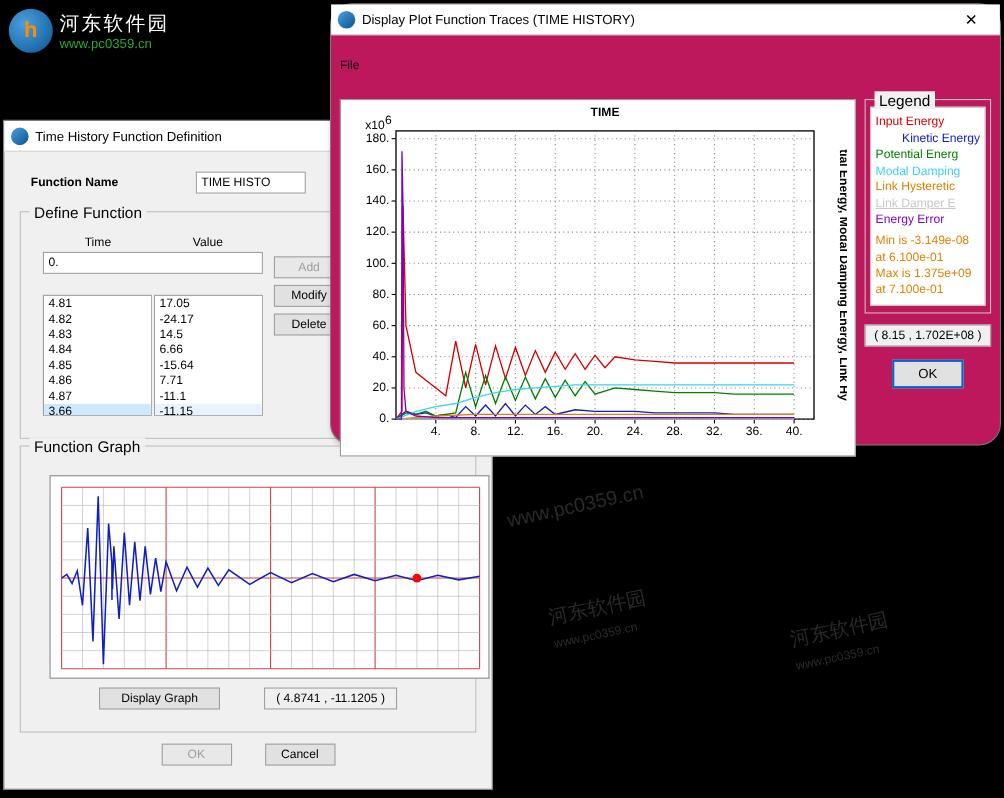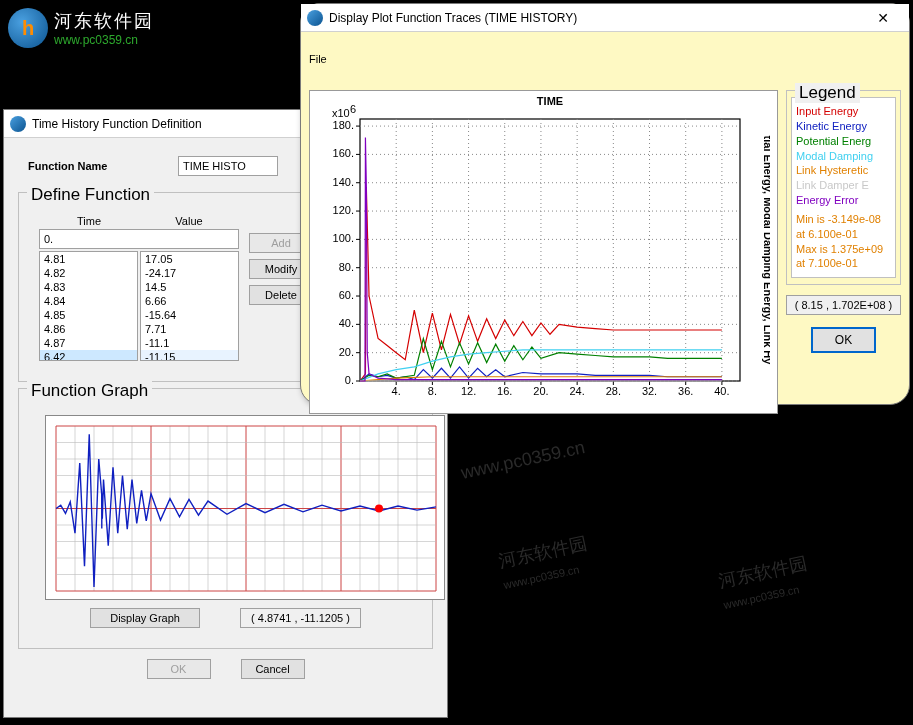"Display Plot Function Traces (TIME" #dlg2 { background: #fef9c3 -> #be185d }
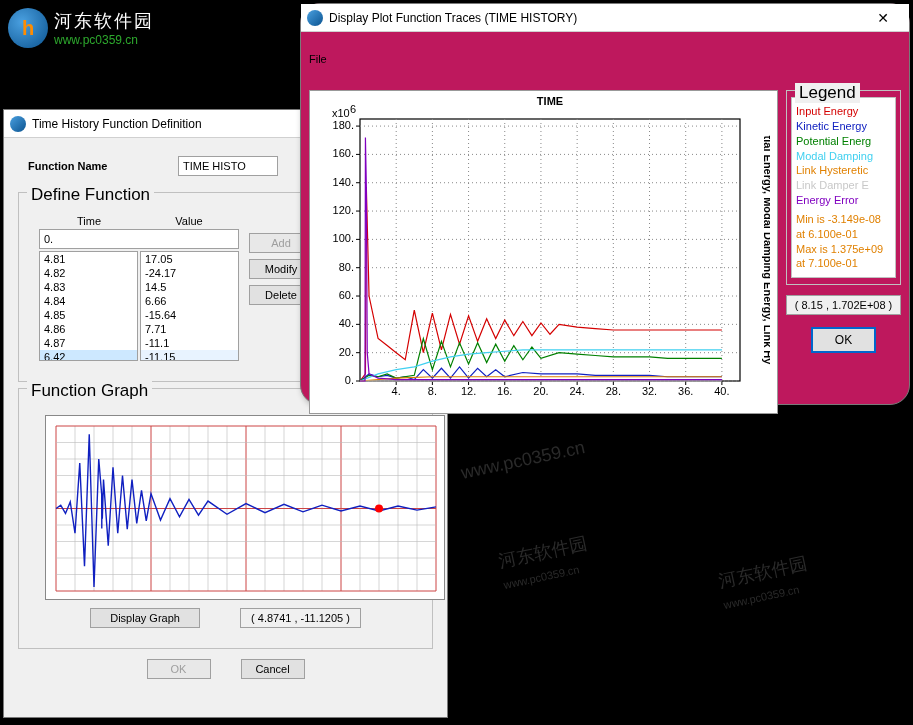"Legend" .groupbox > .legend { font-size: 17px -> 14px }
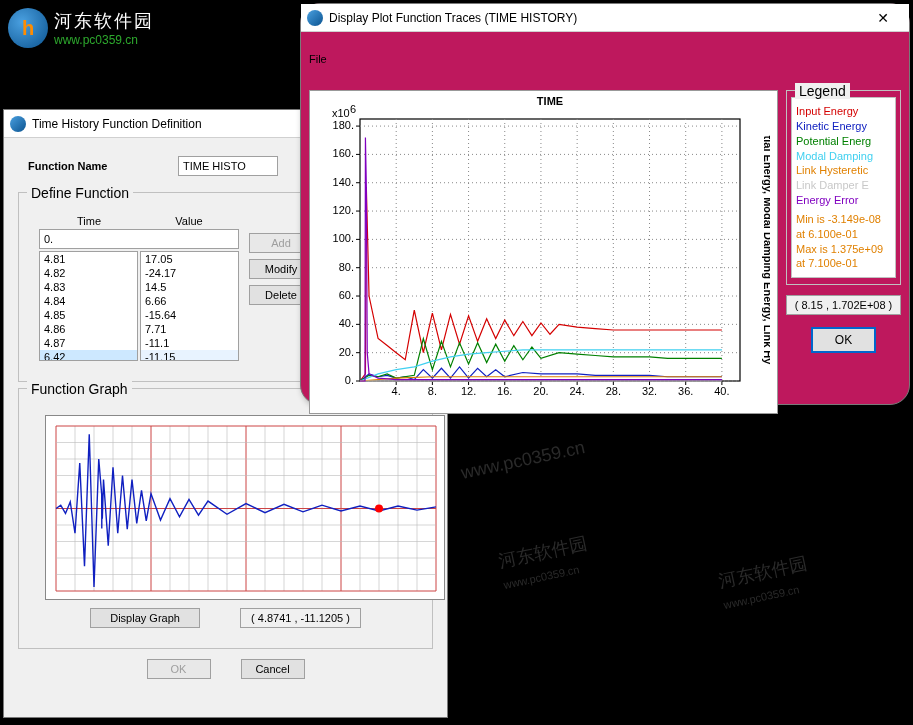"Kinetic Energy" div.le { text-align: none -> right }
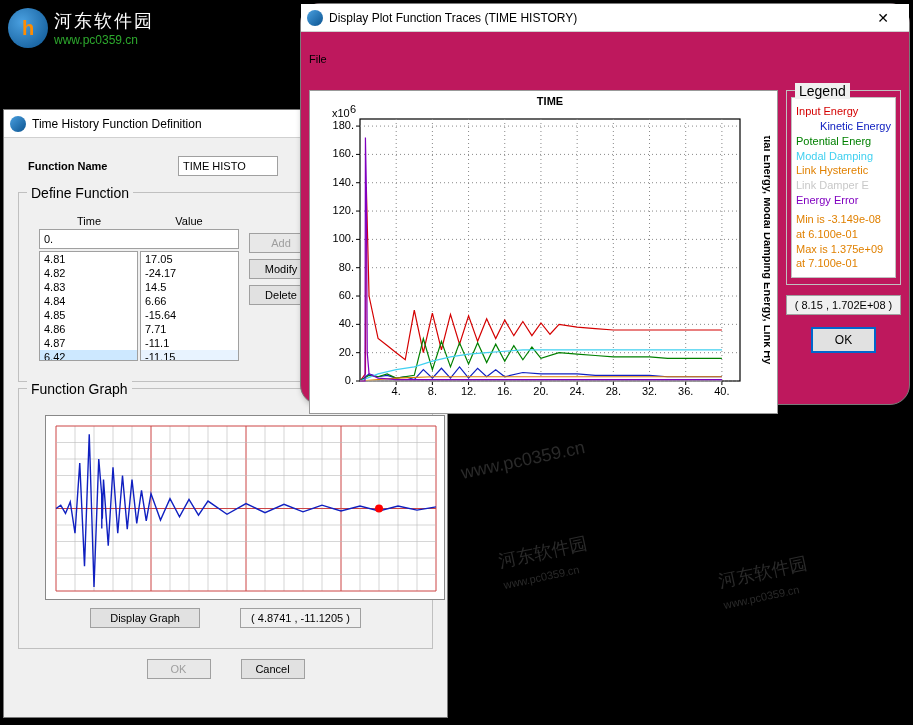"Link Damper E" div.le { text-decoration: none -> underline }
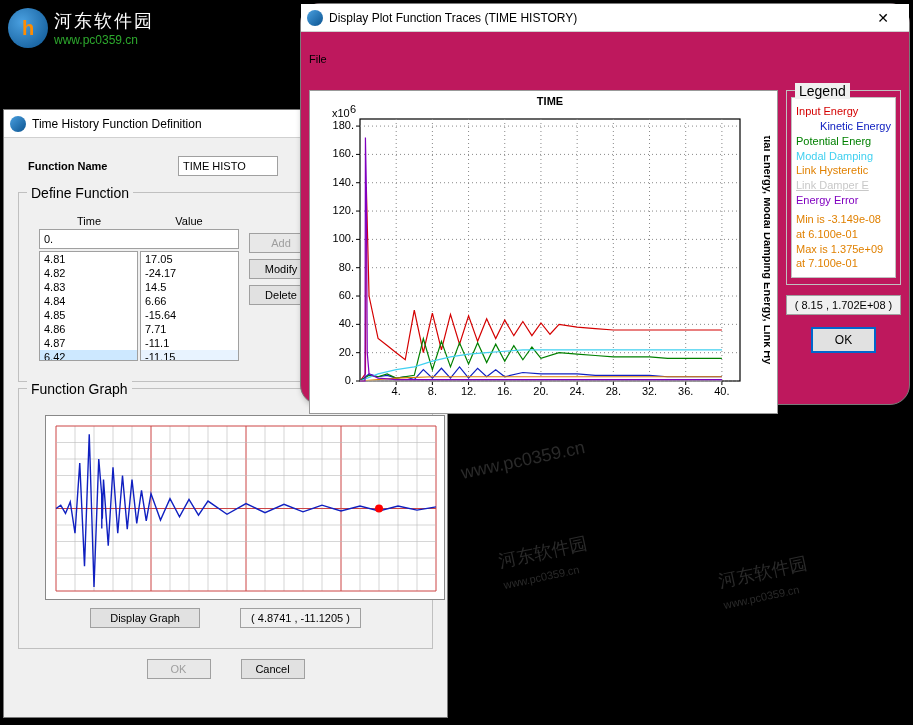"4.81" div { margin-top: 2px -> 19px }
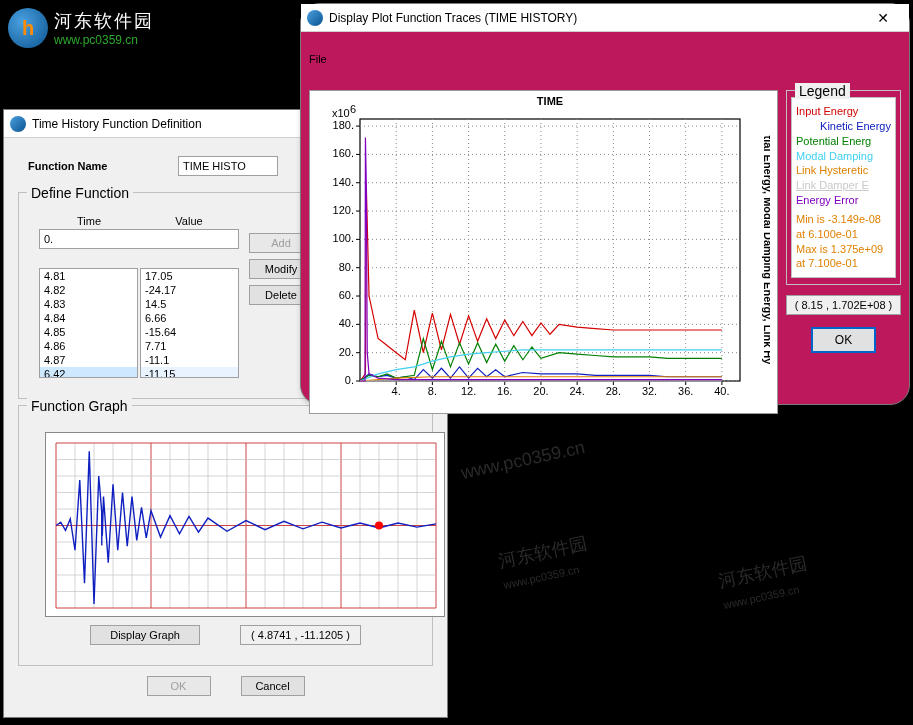"6.42" div.item { text: 6.42 -> 3.66 }
